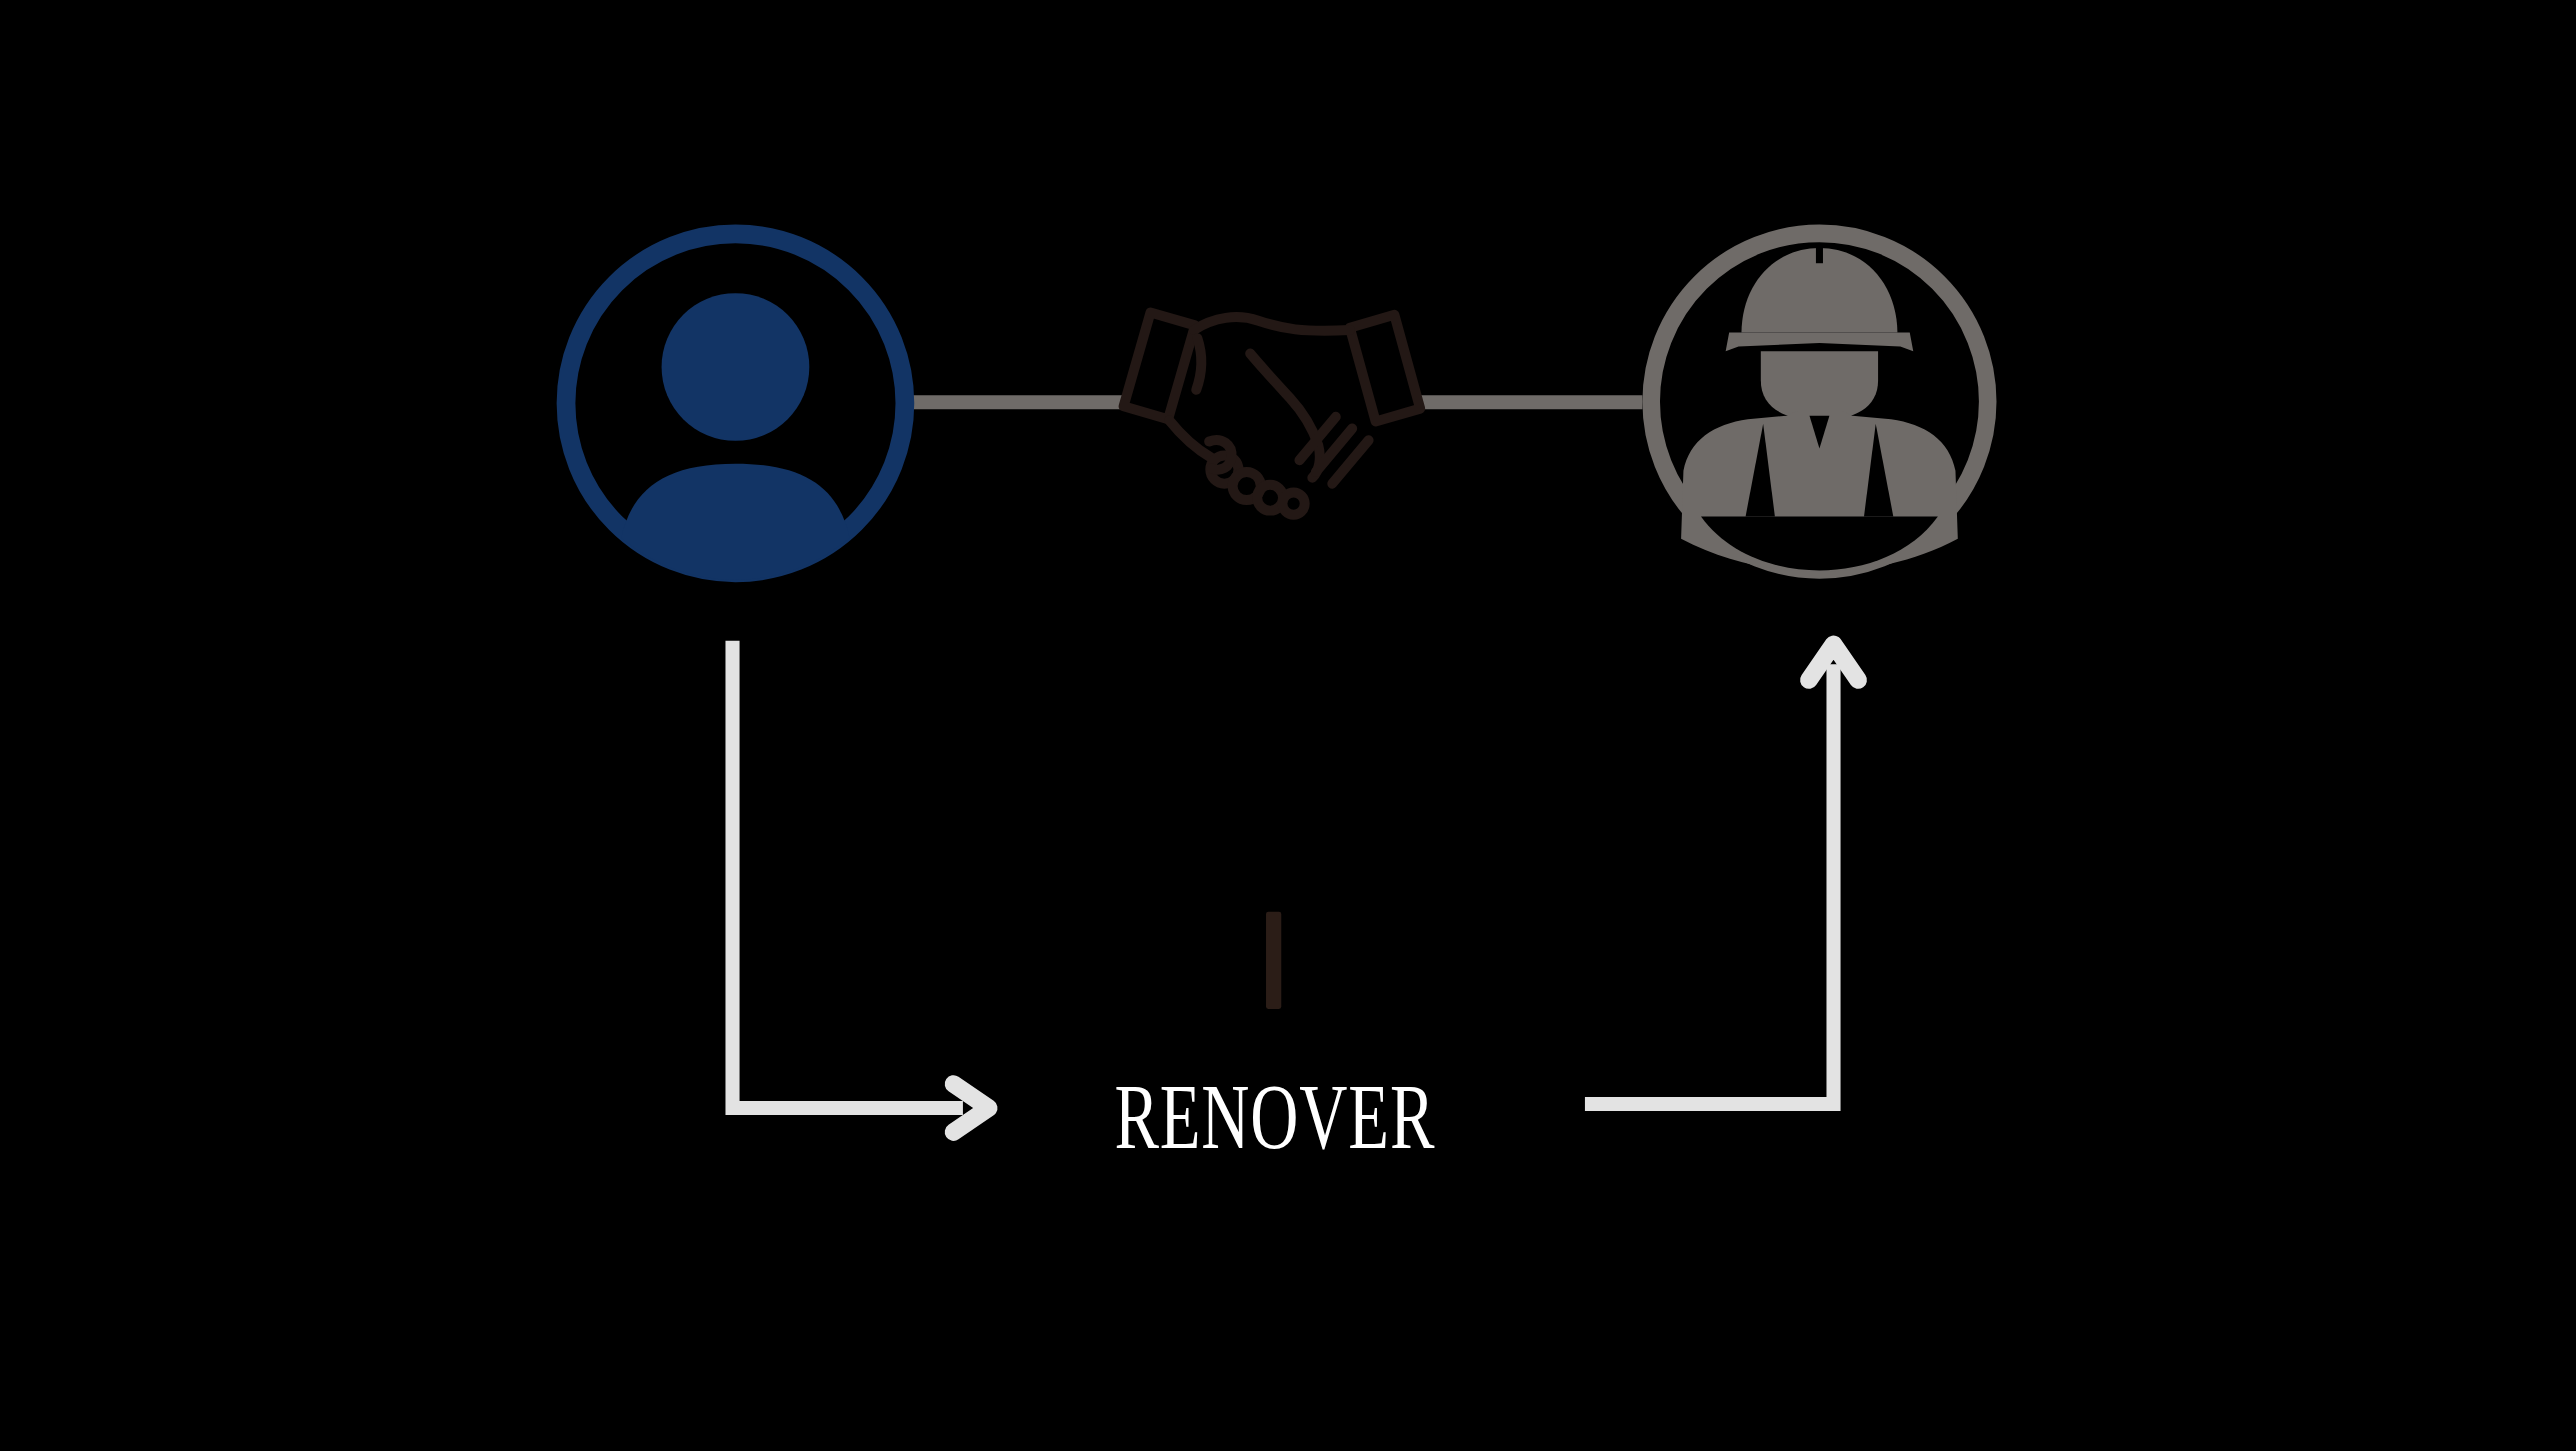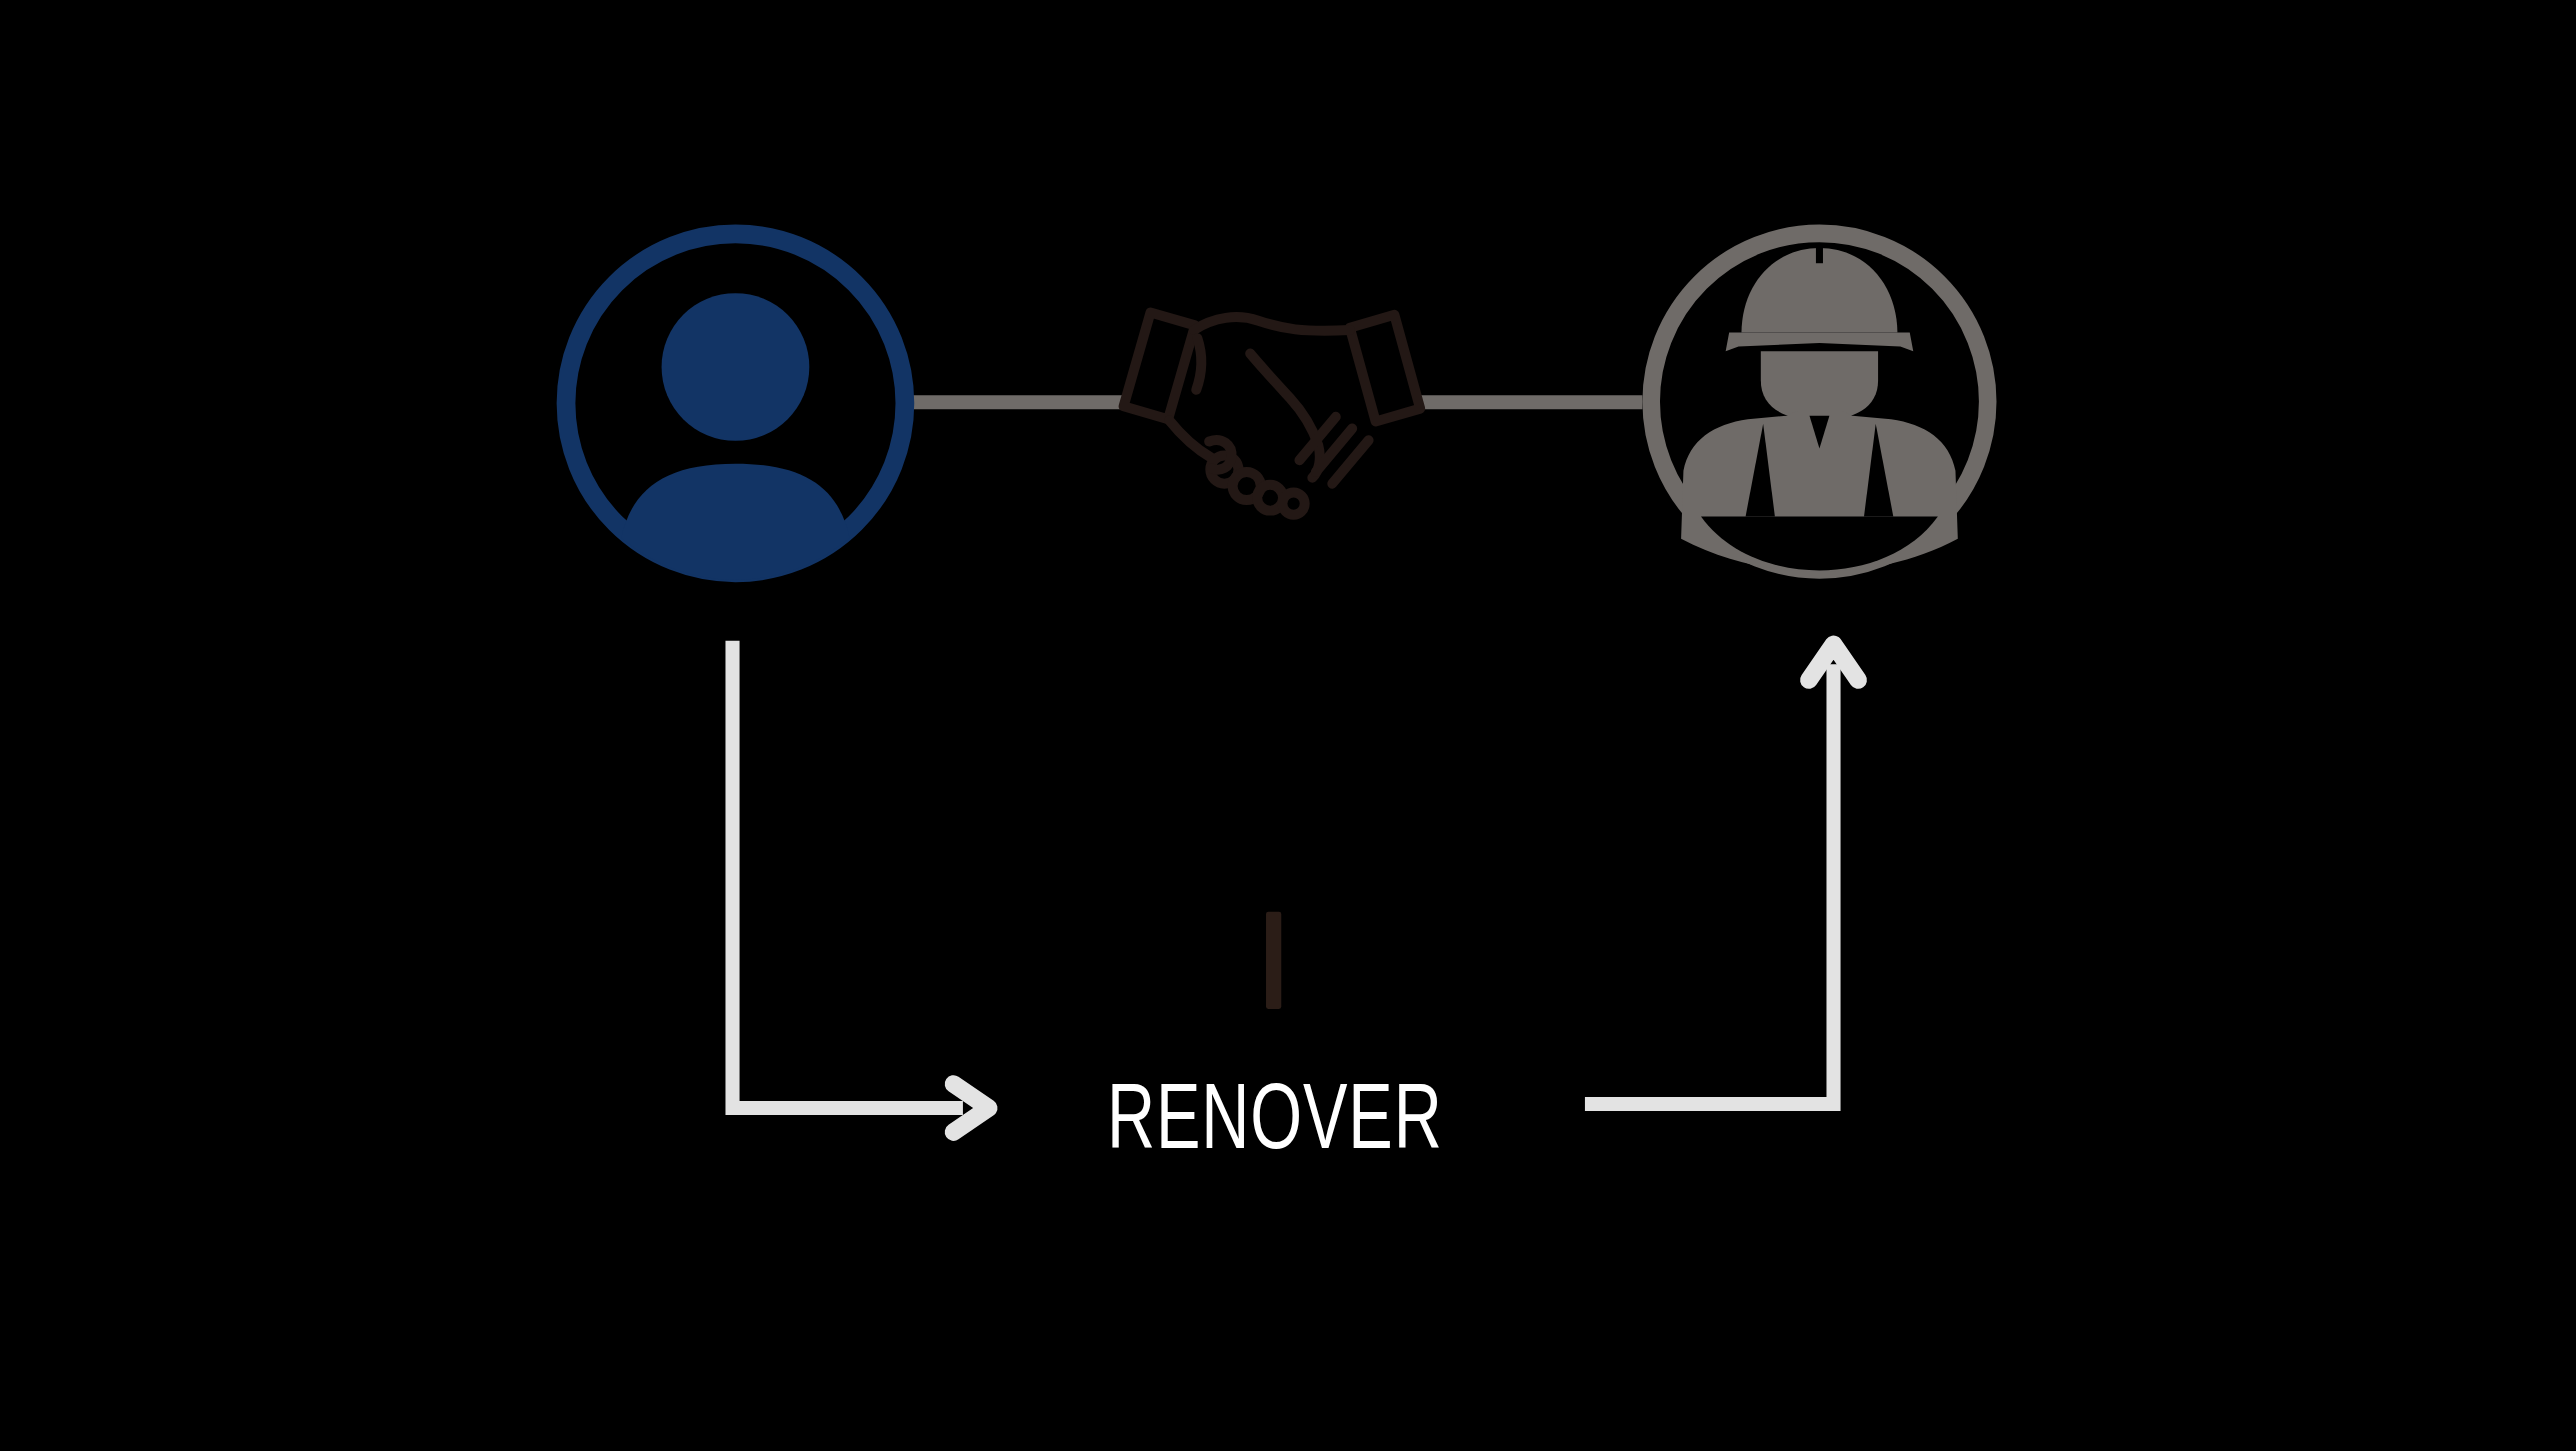"RENOVER" .canvas { font-family: Liberation Sans, sans-serif -> Liberation Serif, serif }
